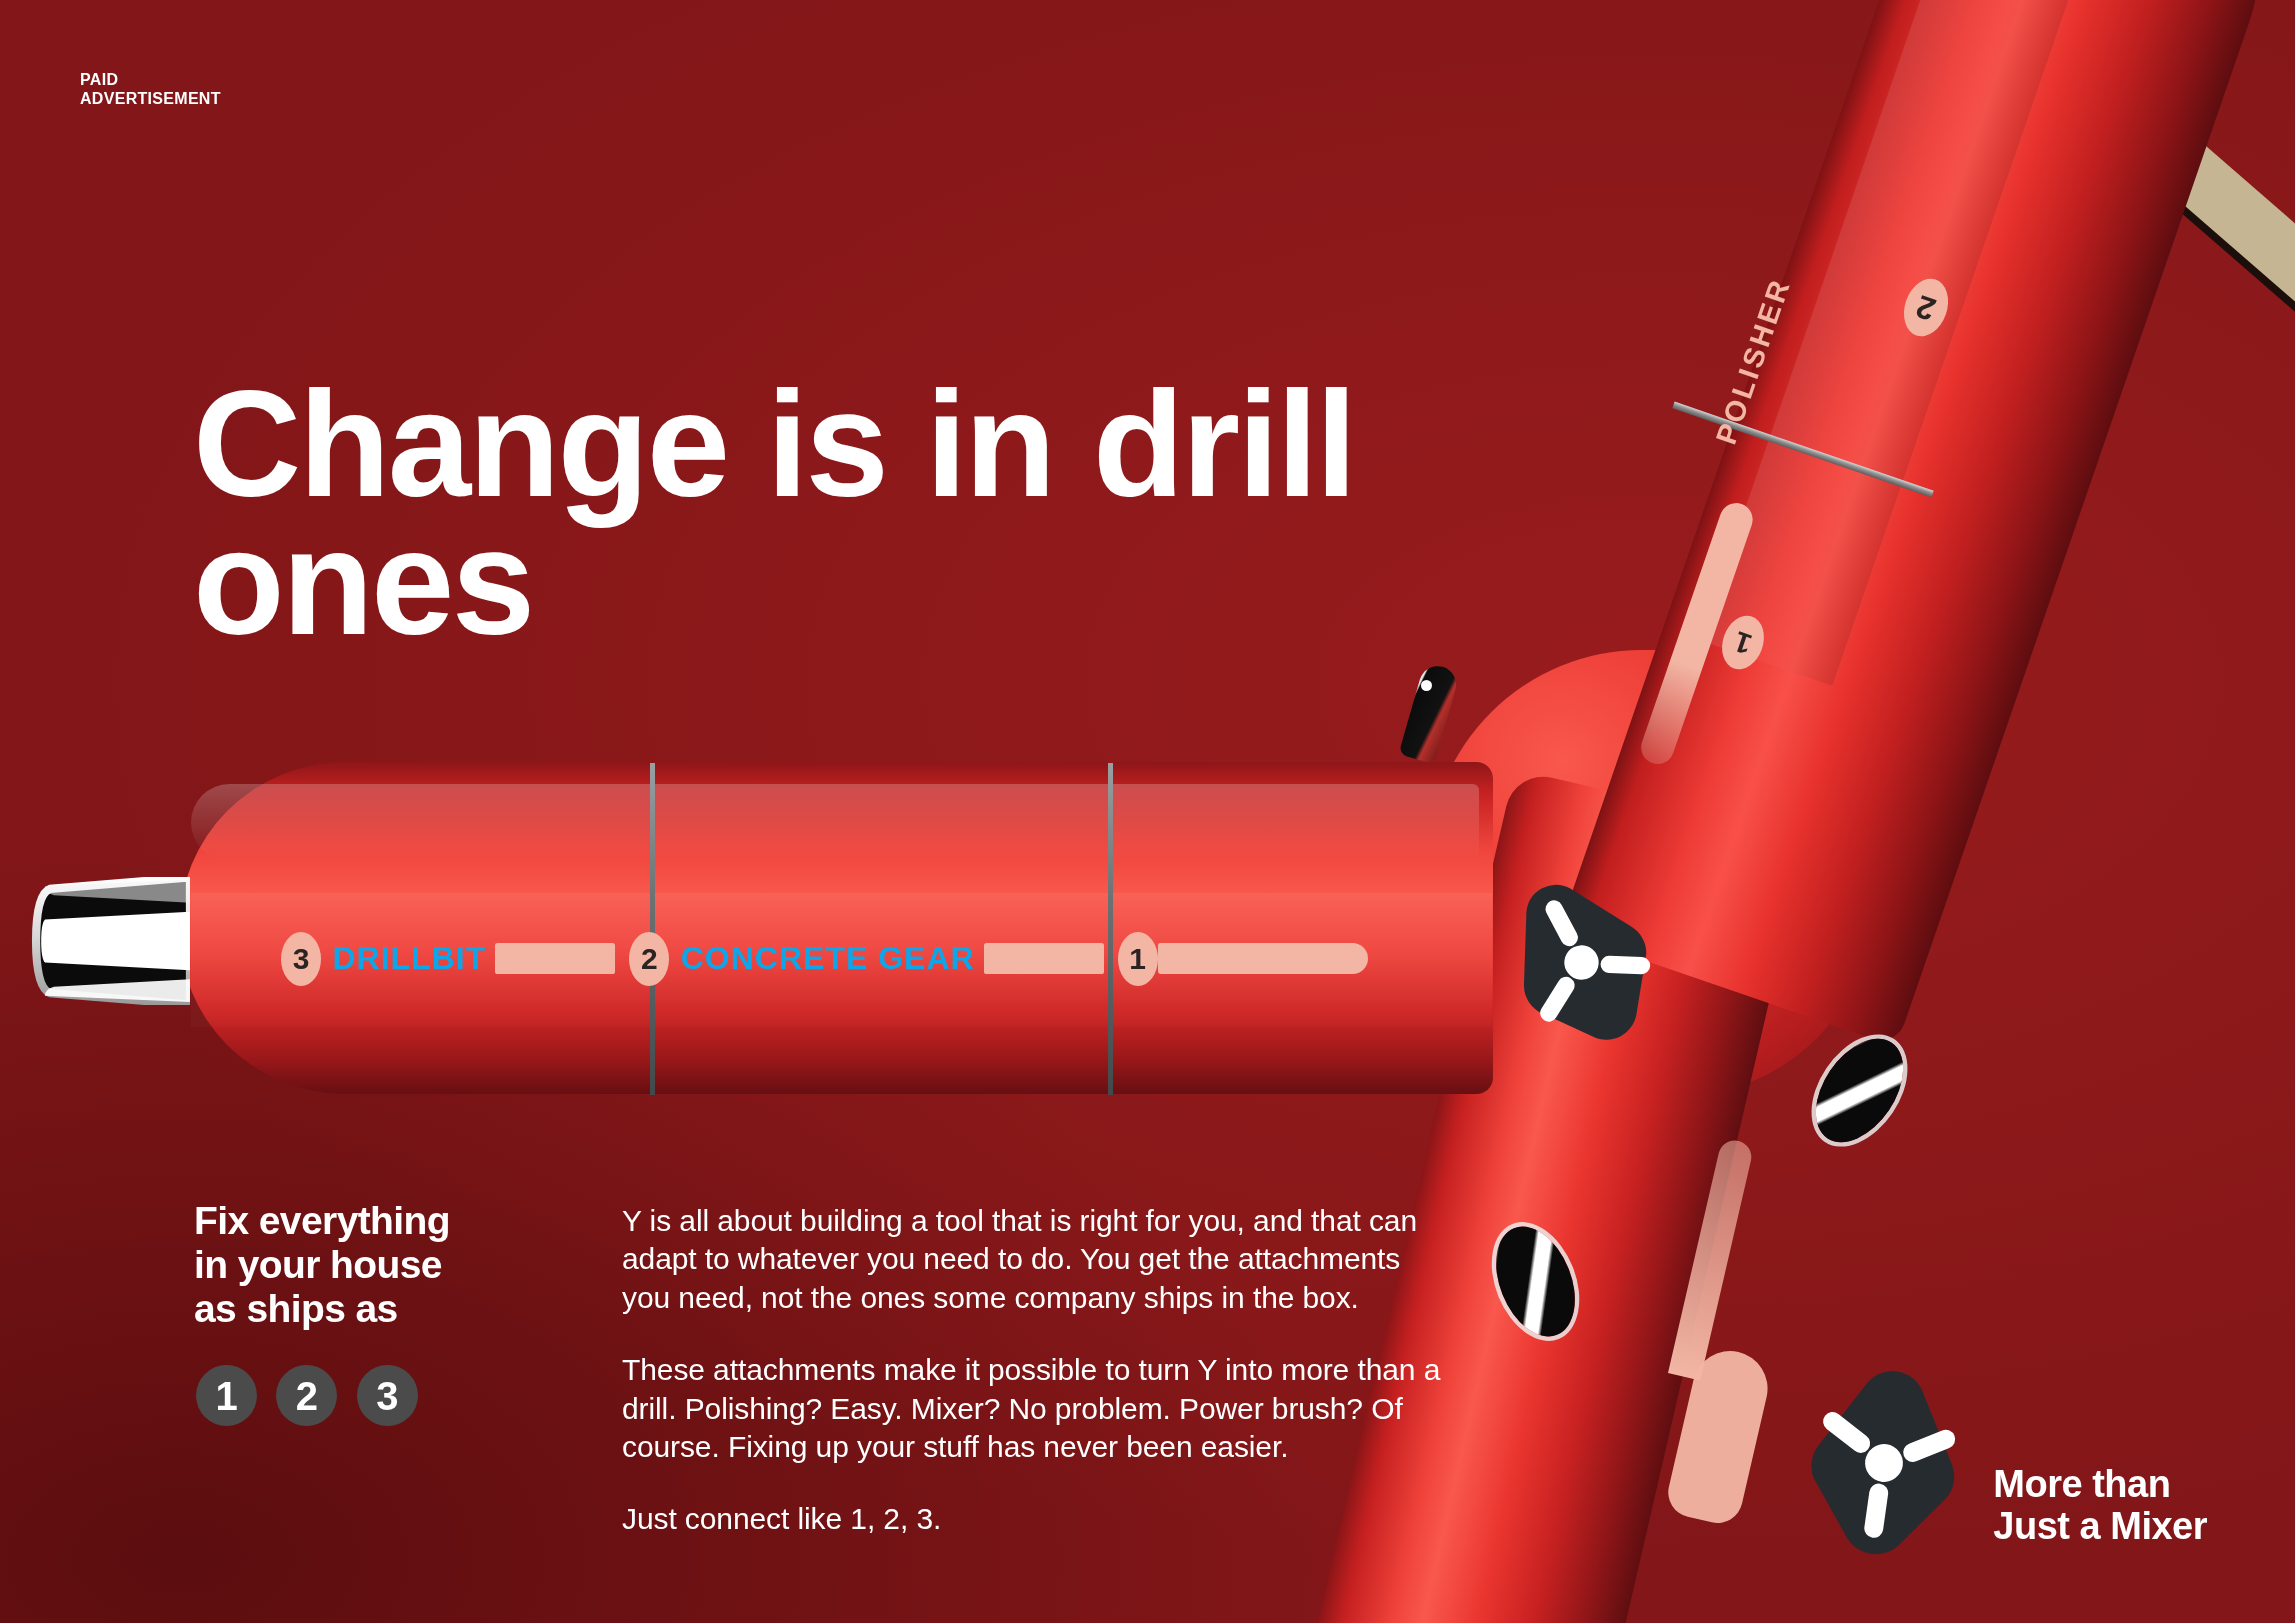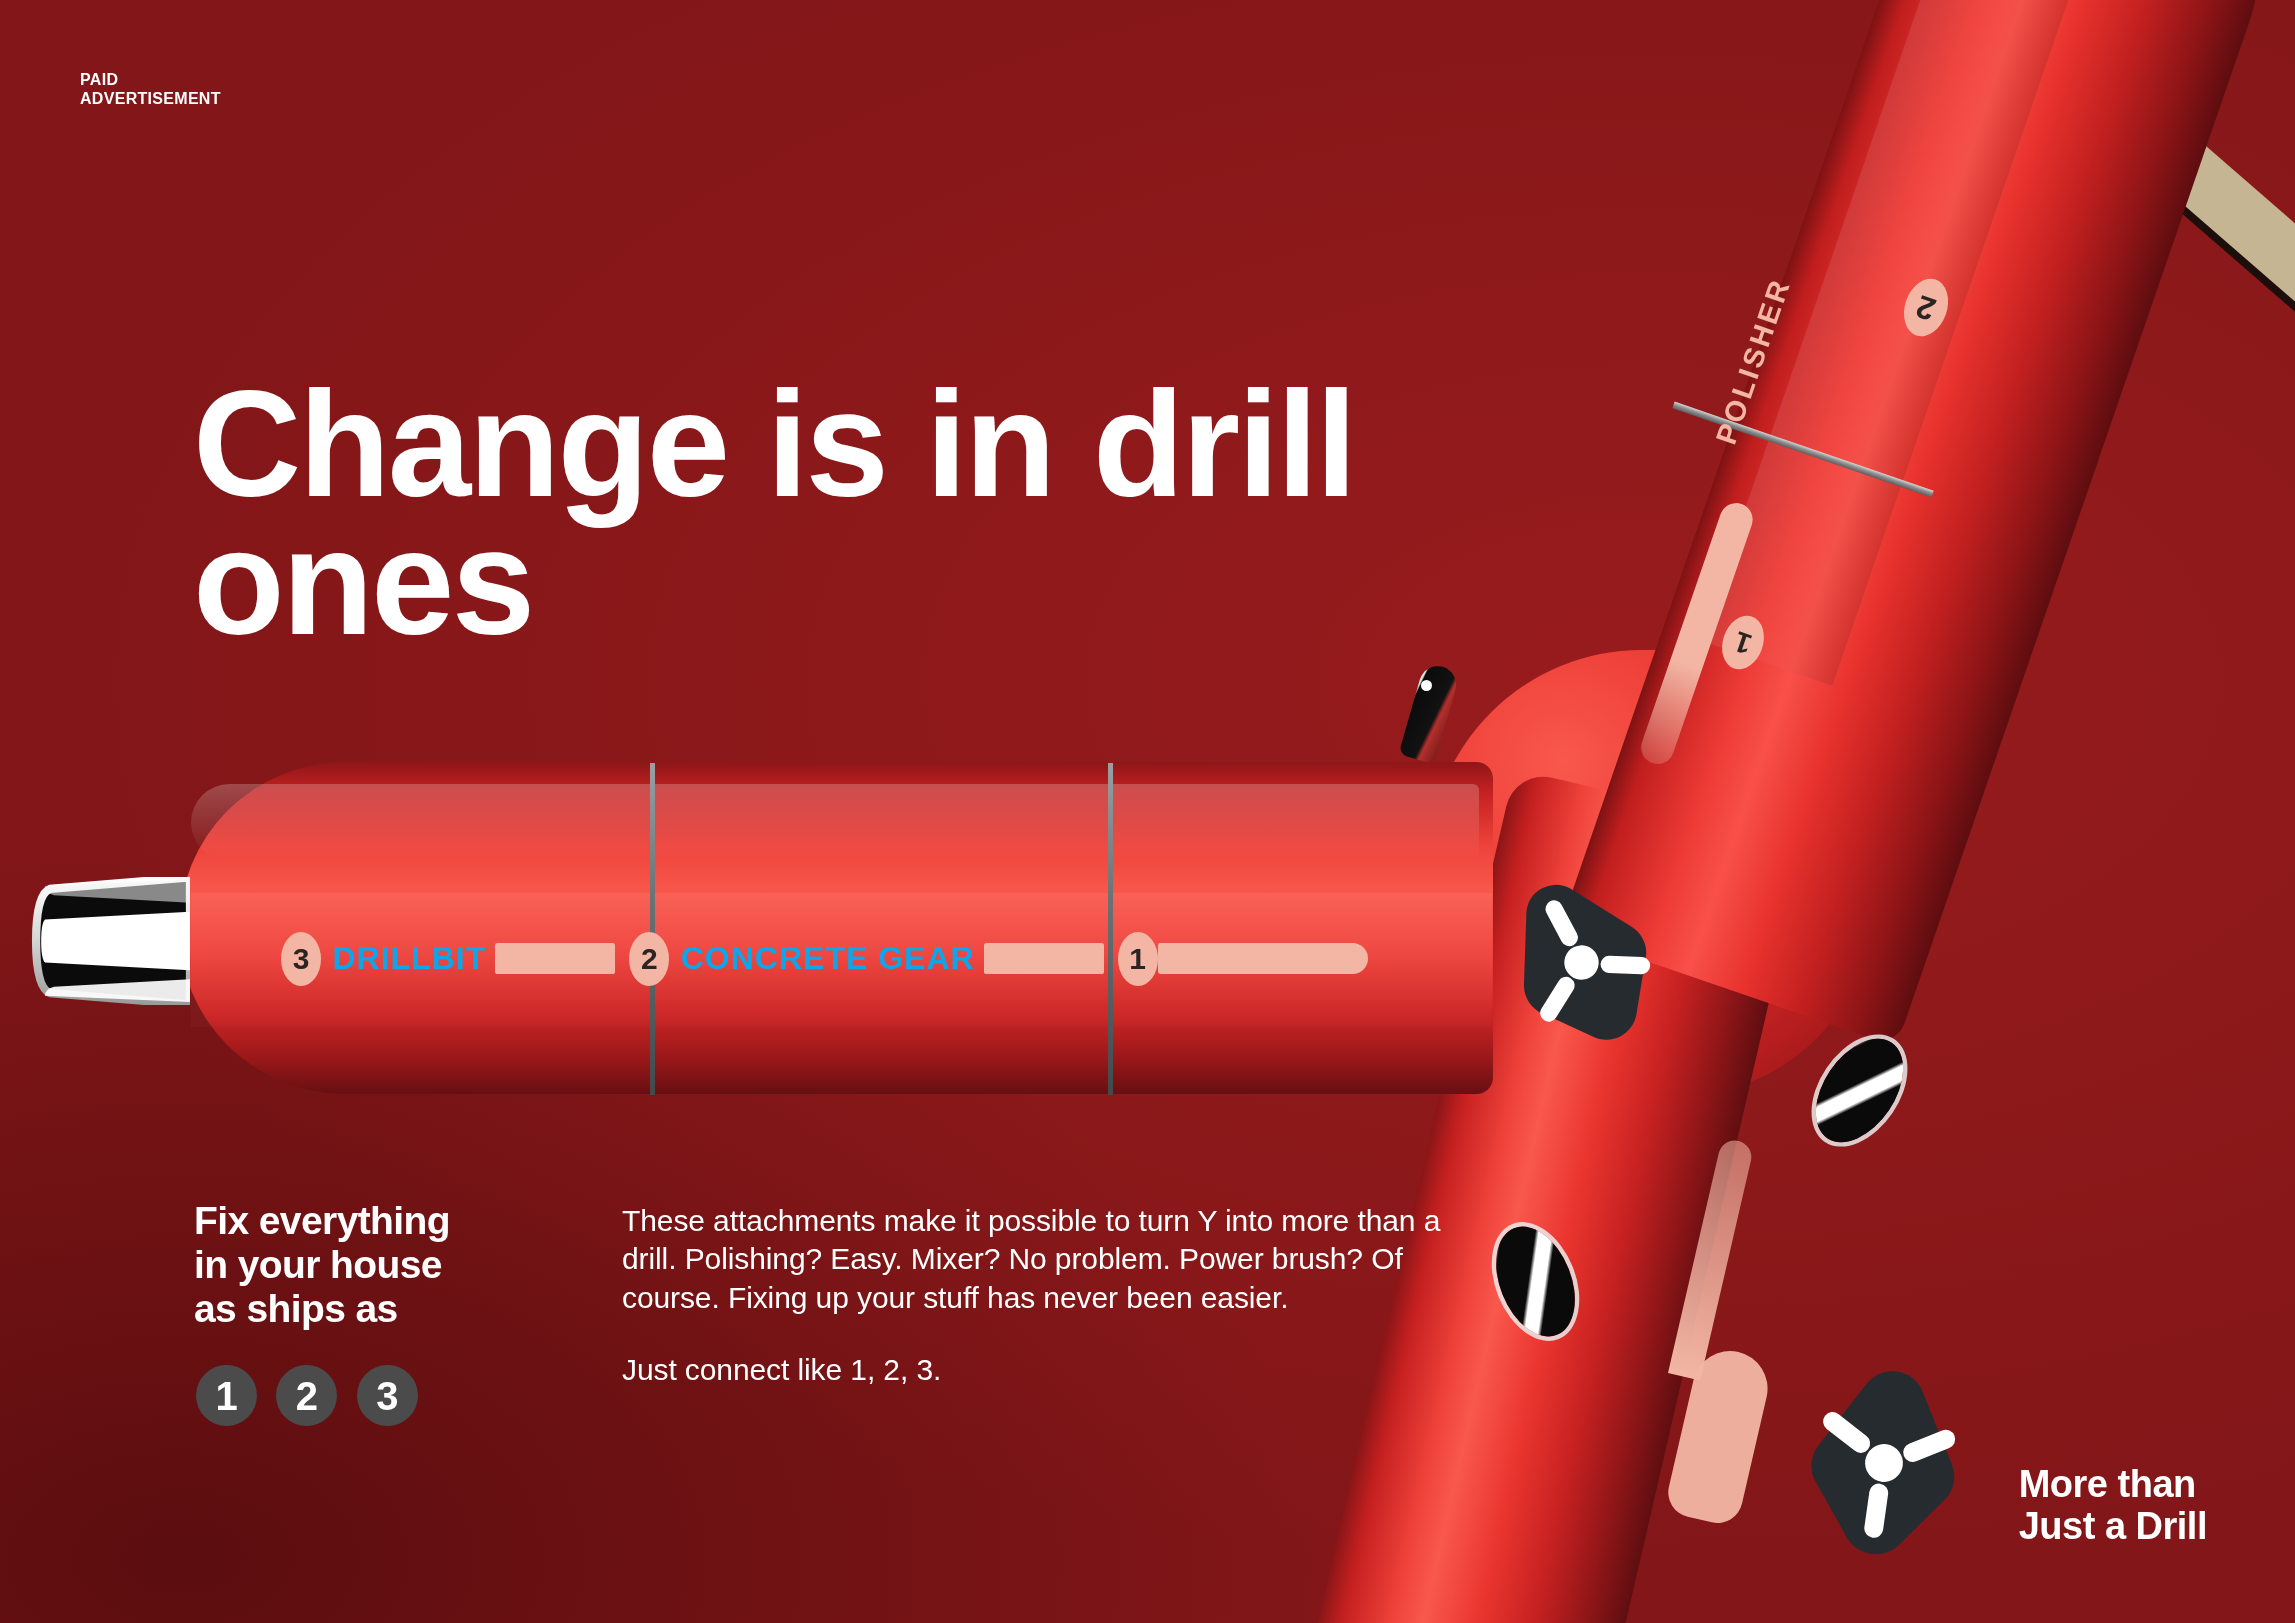"Y is all about building" p { html: none -> <p>Y is all about building a tool that is right for you, and that can adapt to whatever you need to do. You get the attachments you need, not the ones some company ships in the box.</p> }
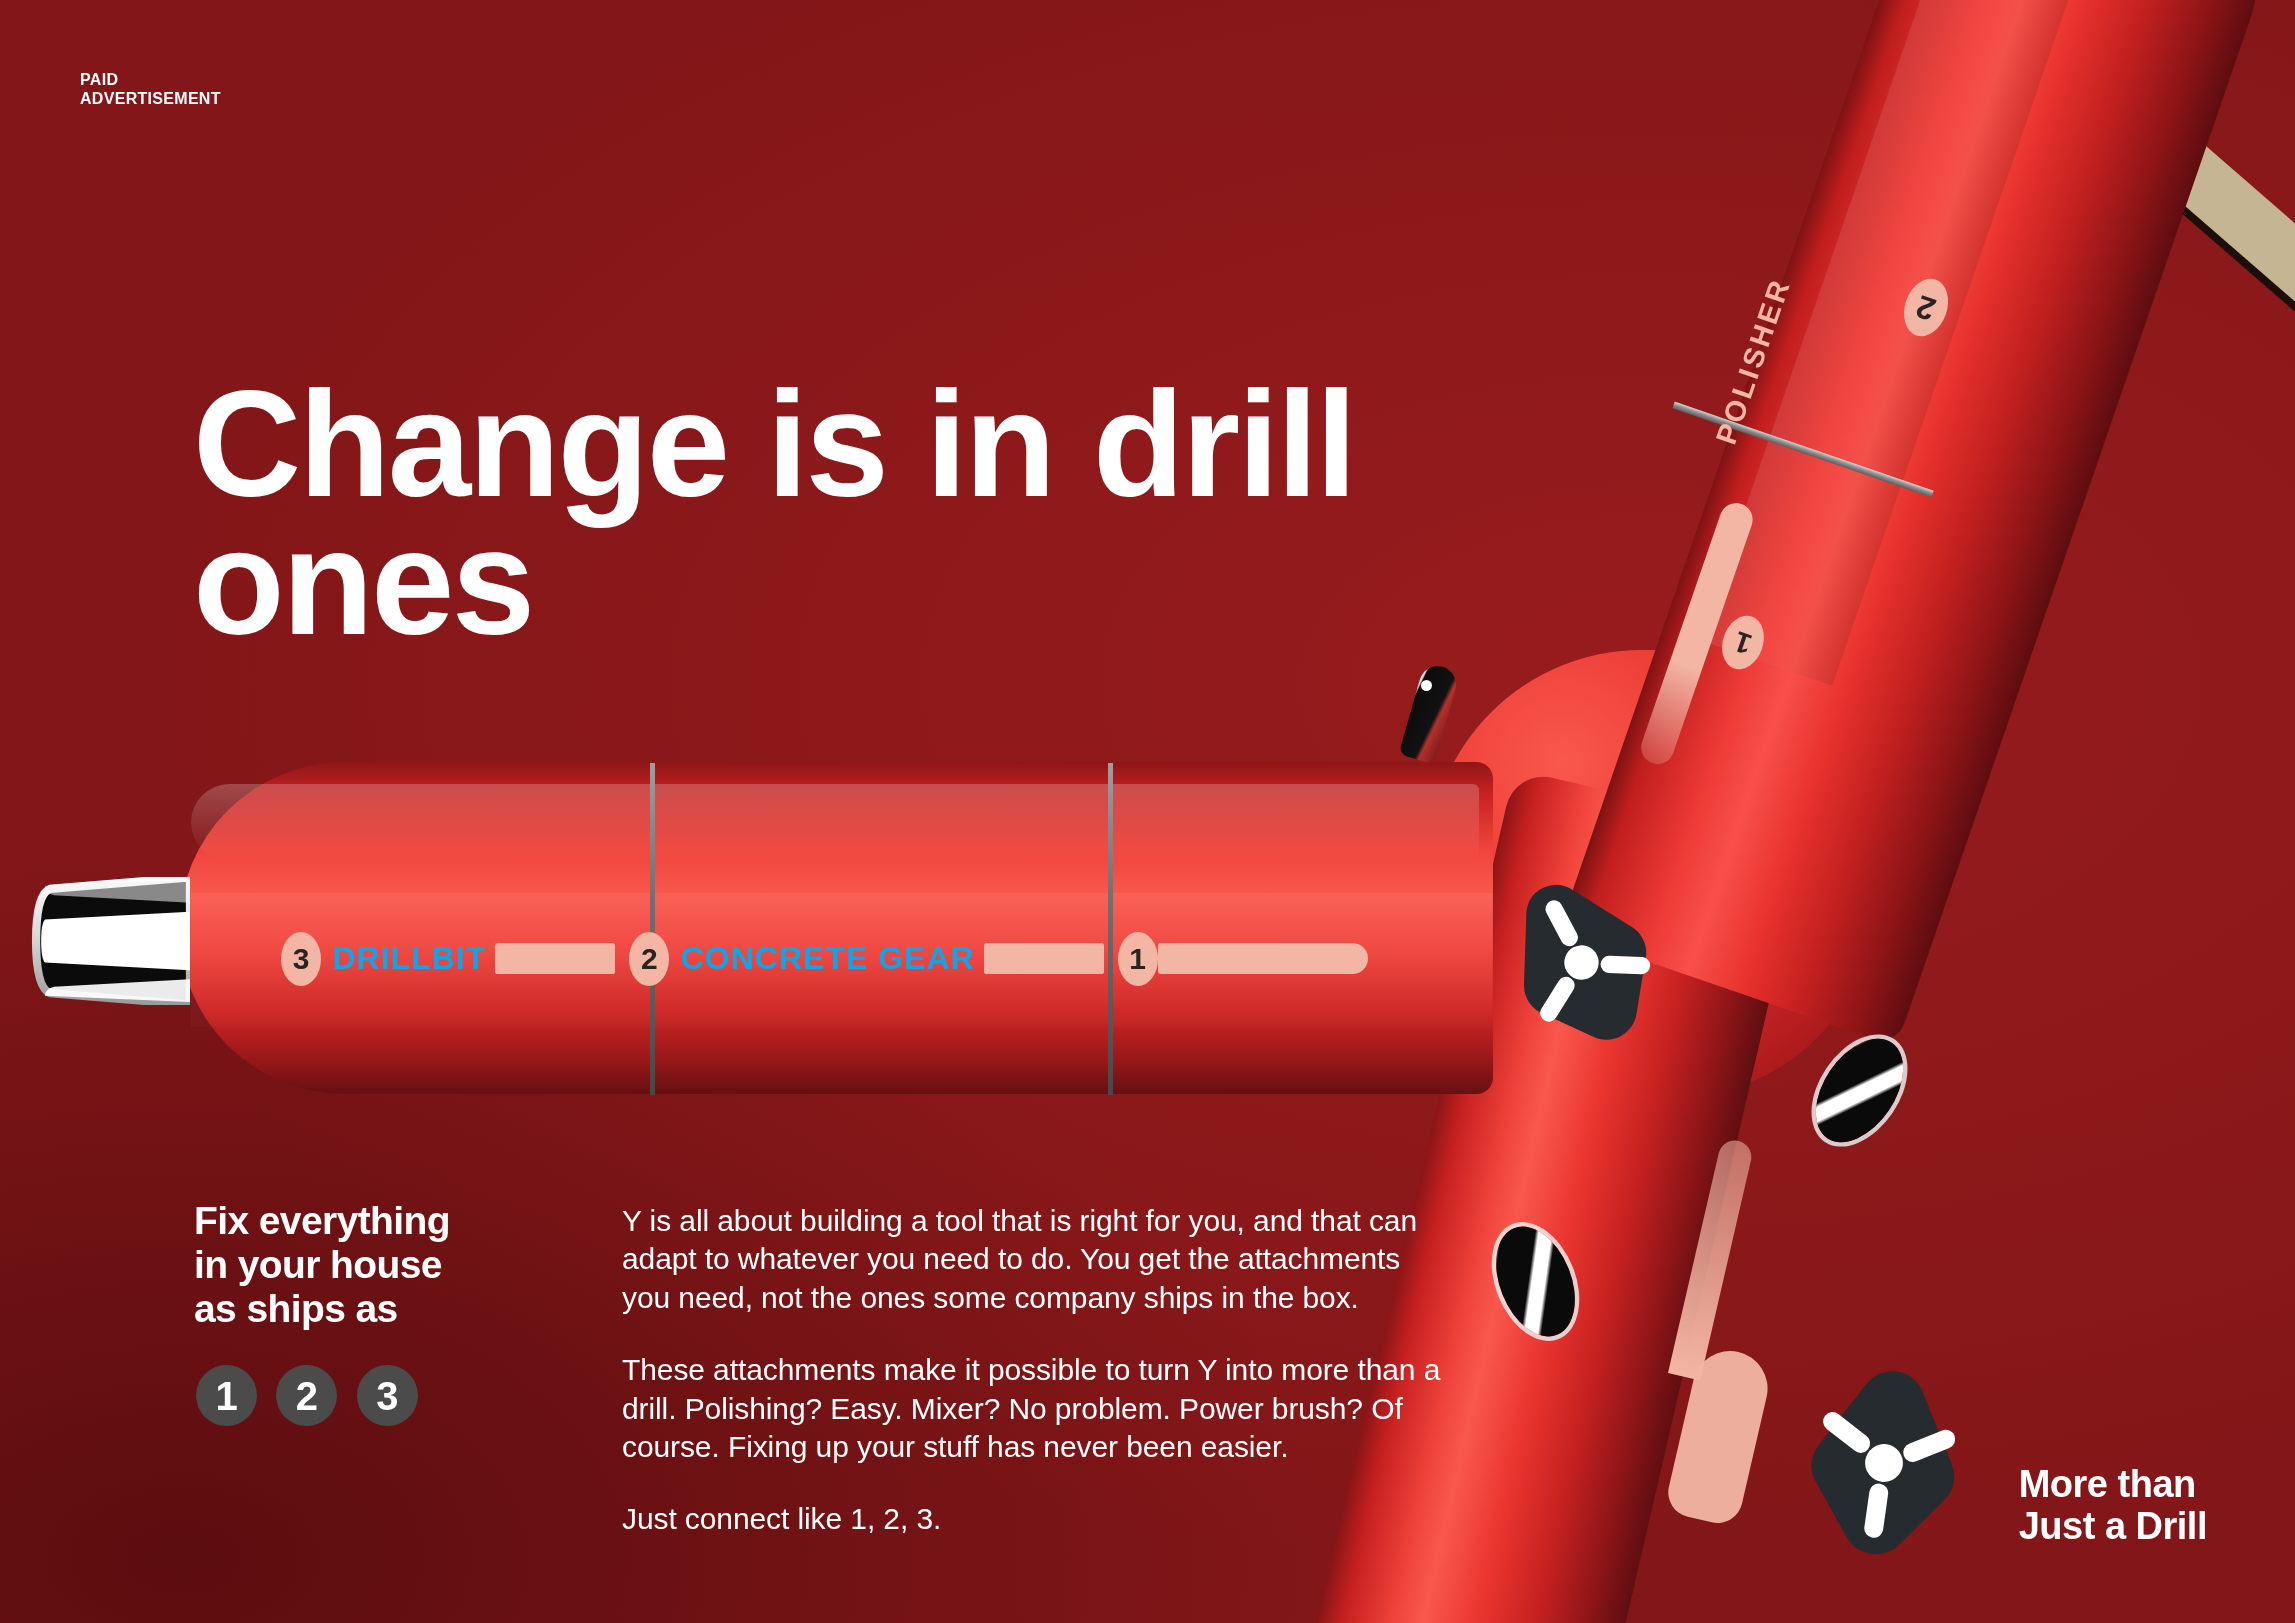"Just a Drill" span.tg-line { text: Drill -> Mixer }
